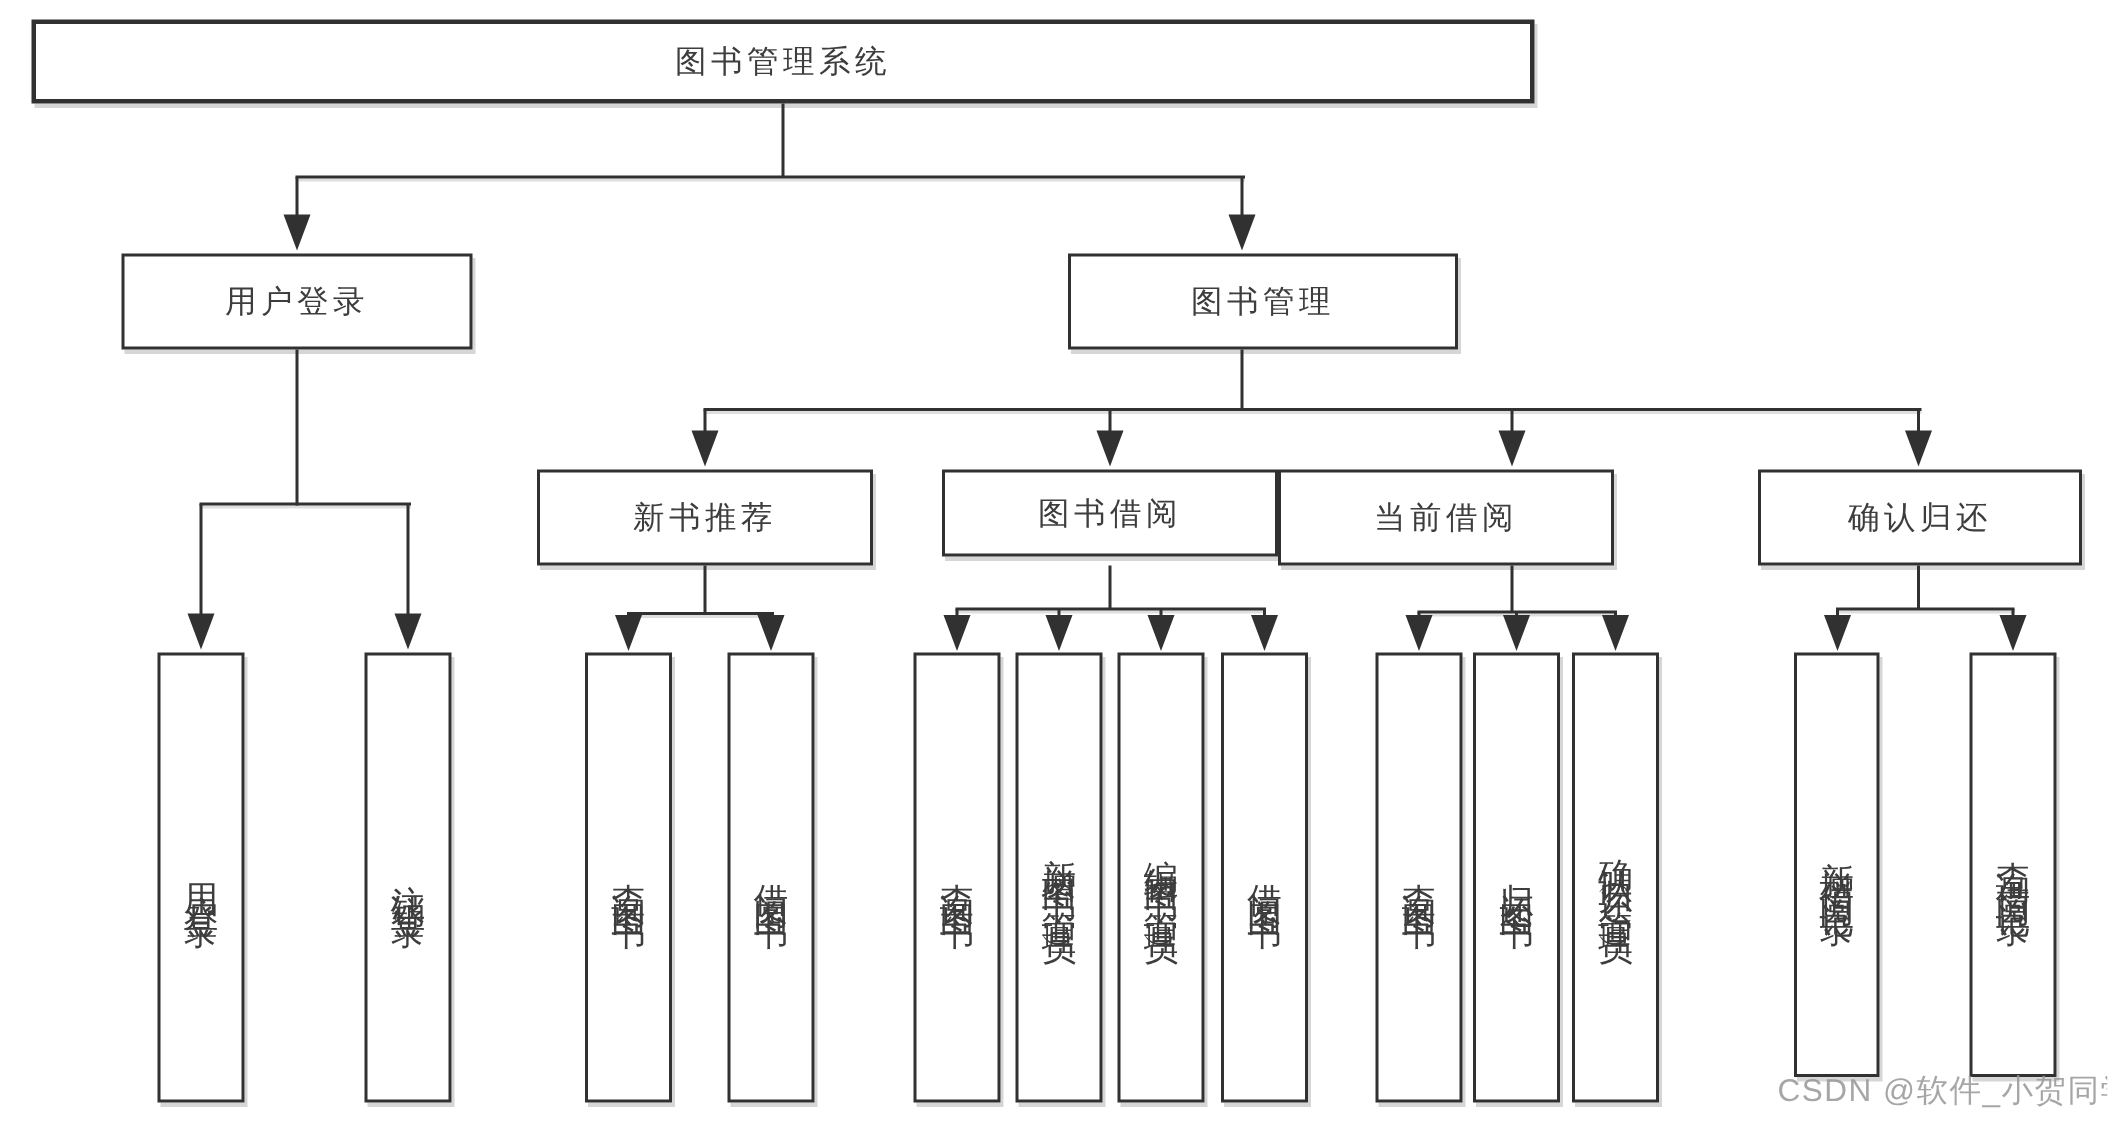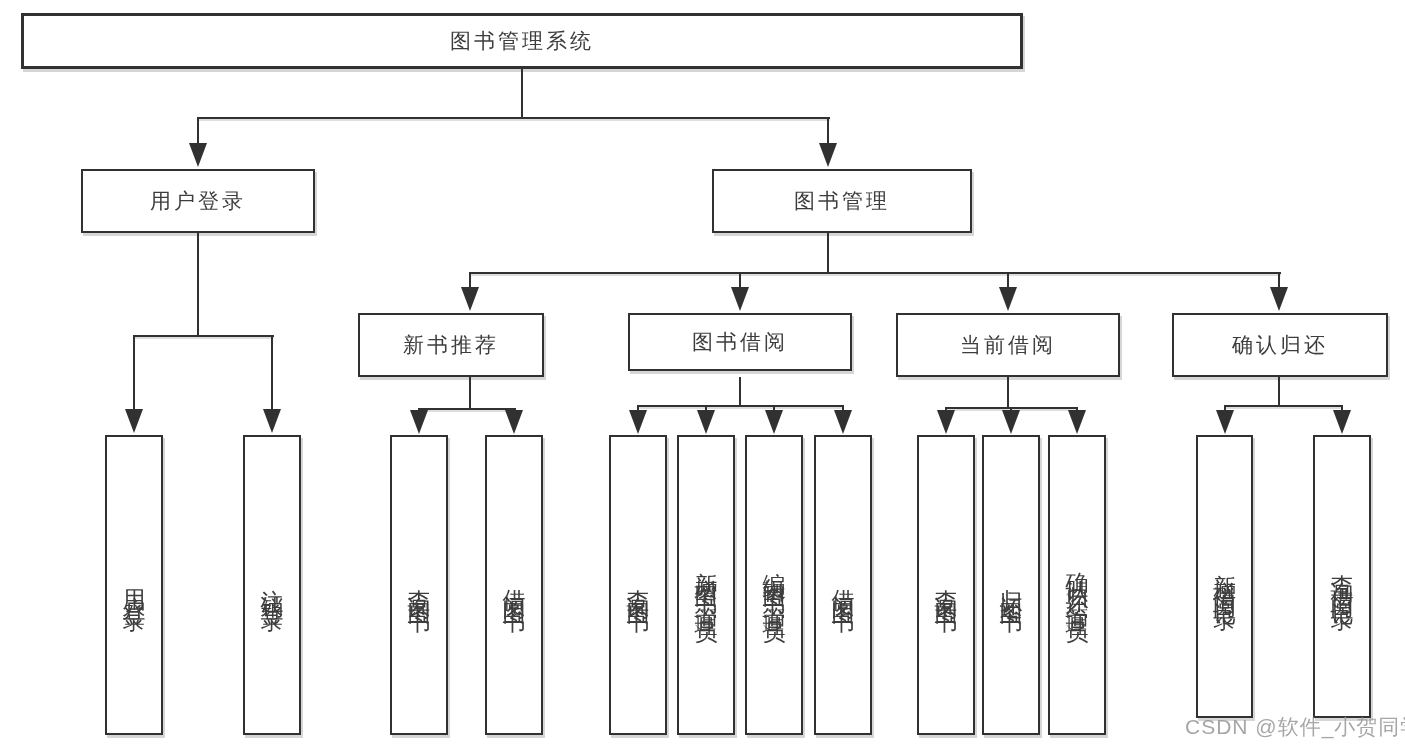"新书推荐" div.box { width: 186px -> 224px }
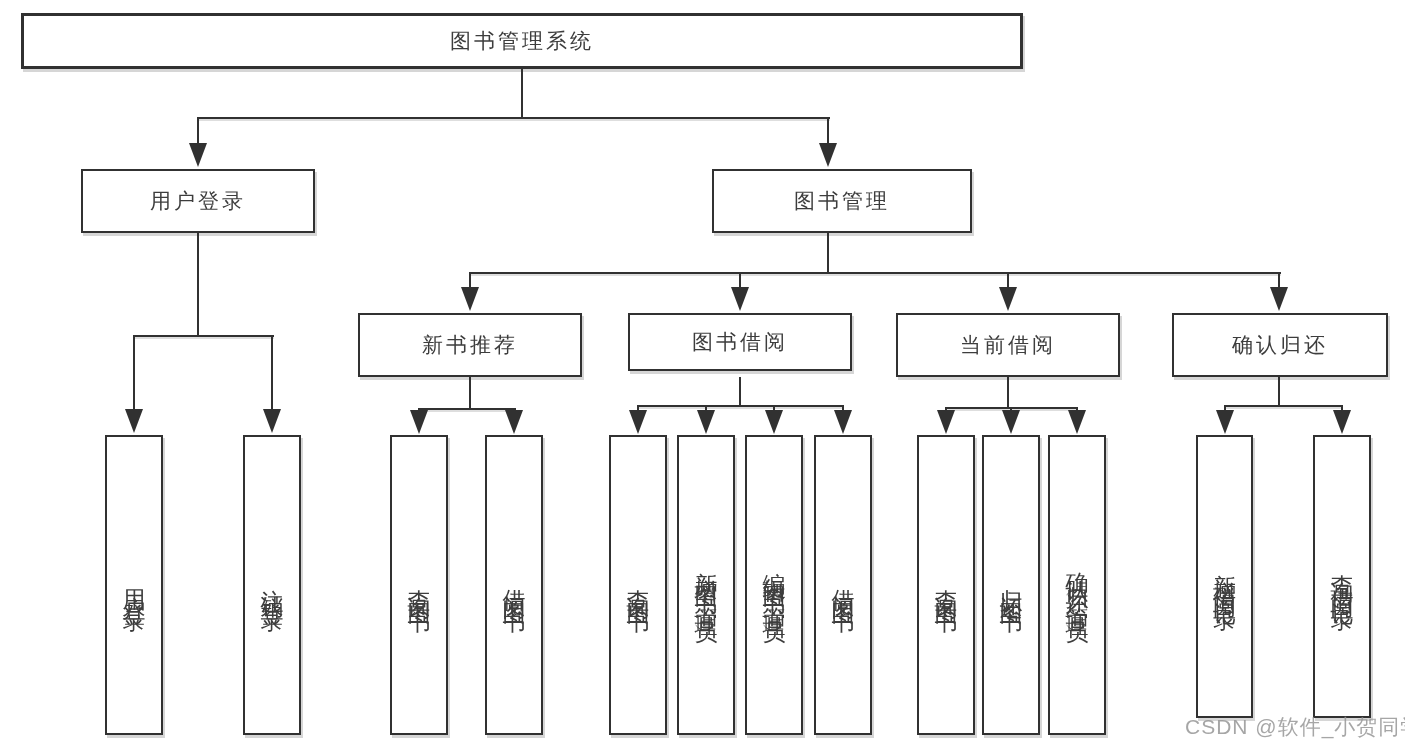"当前借阅" div.box { left: 896px -> 852px }
